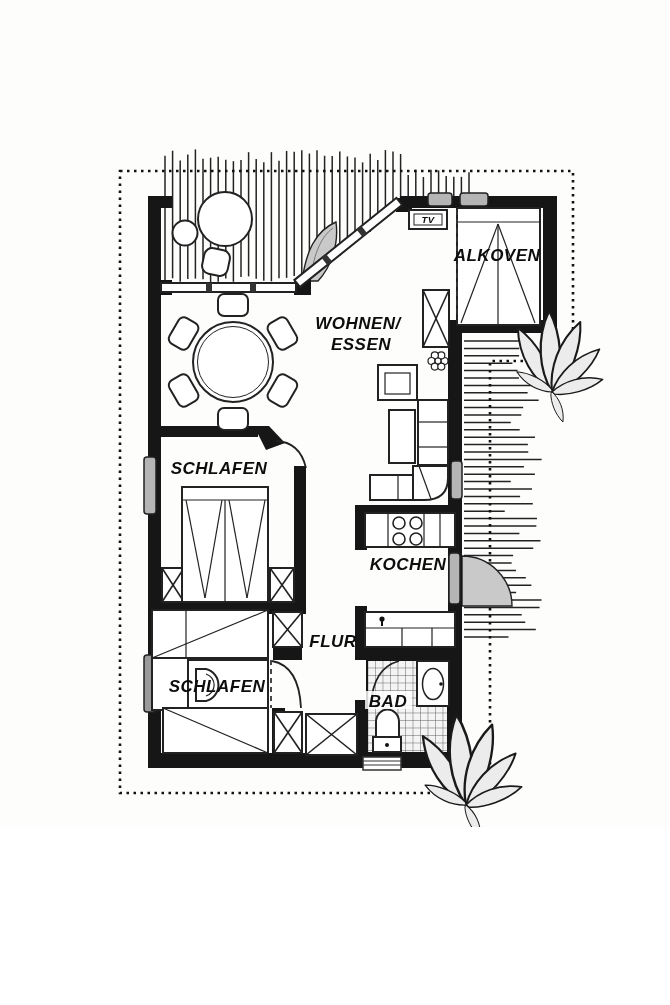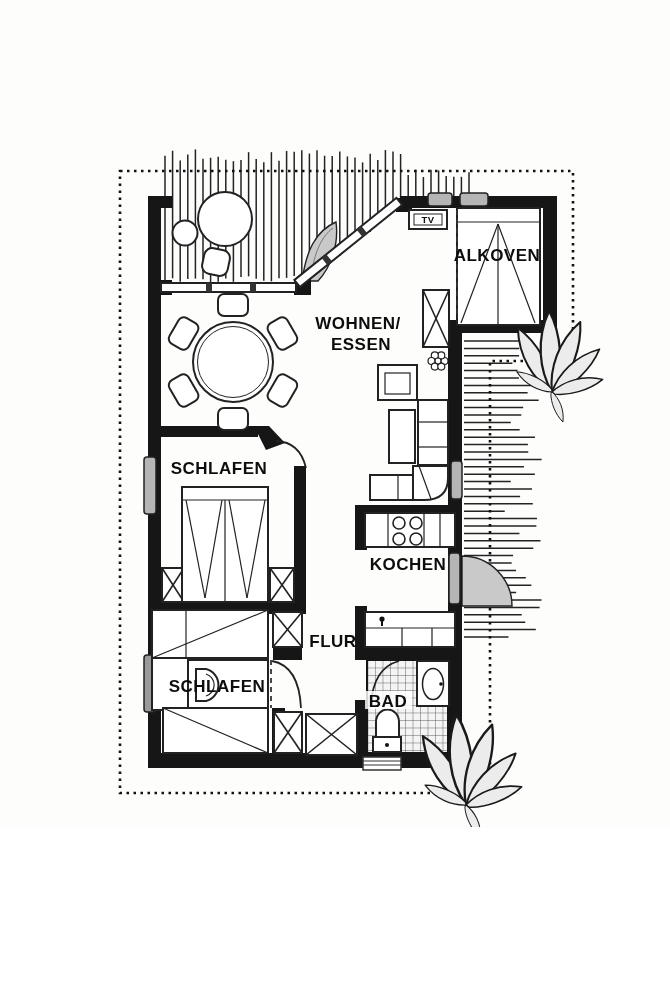"TV" #stage { font-style: none -> italic }
